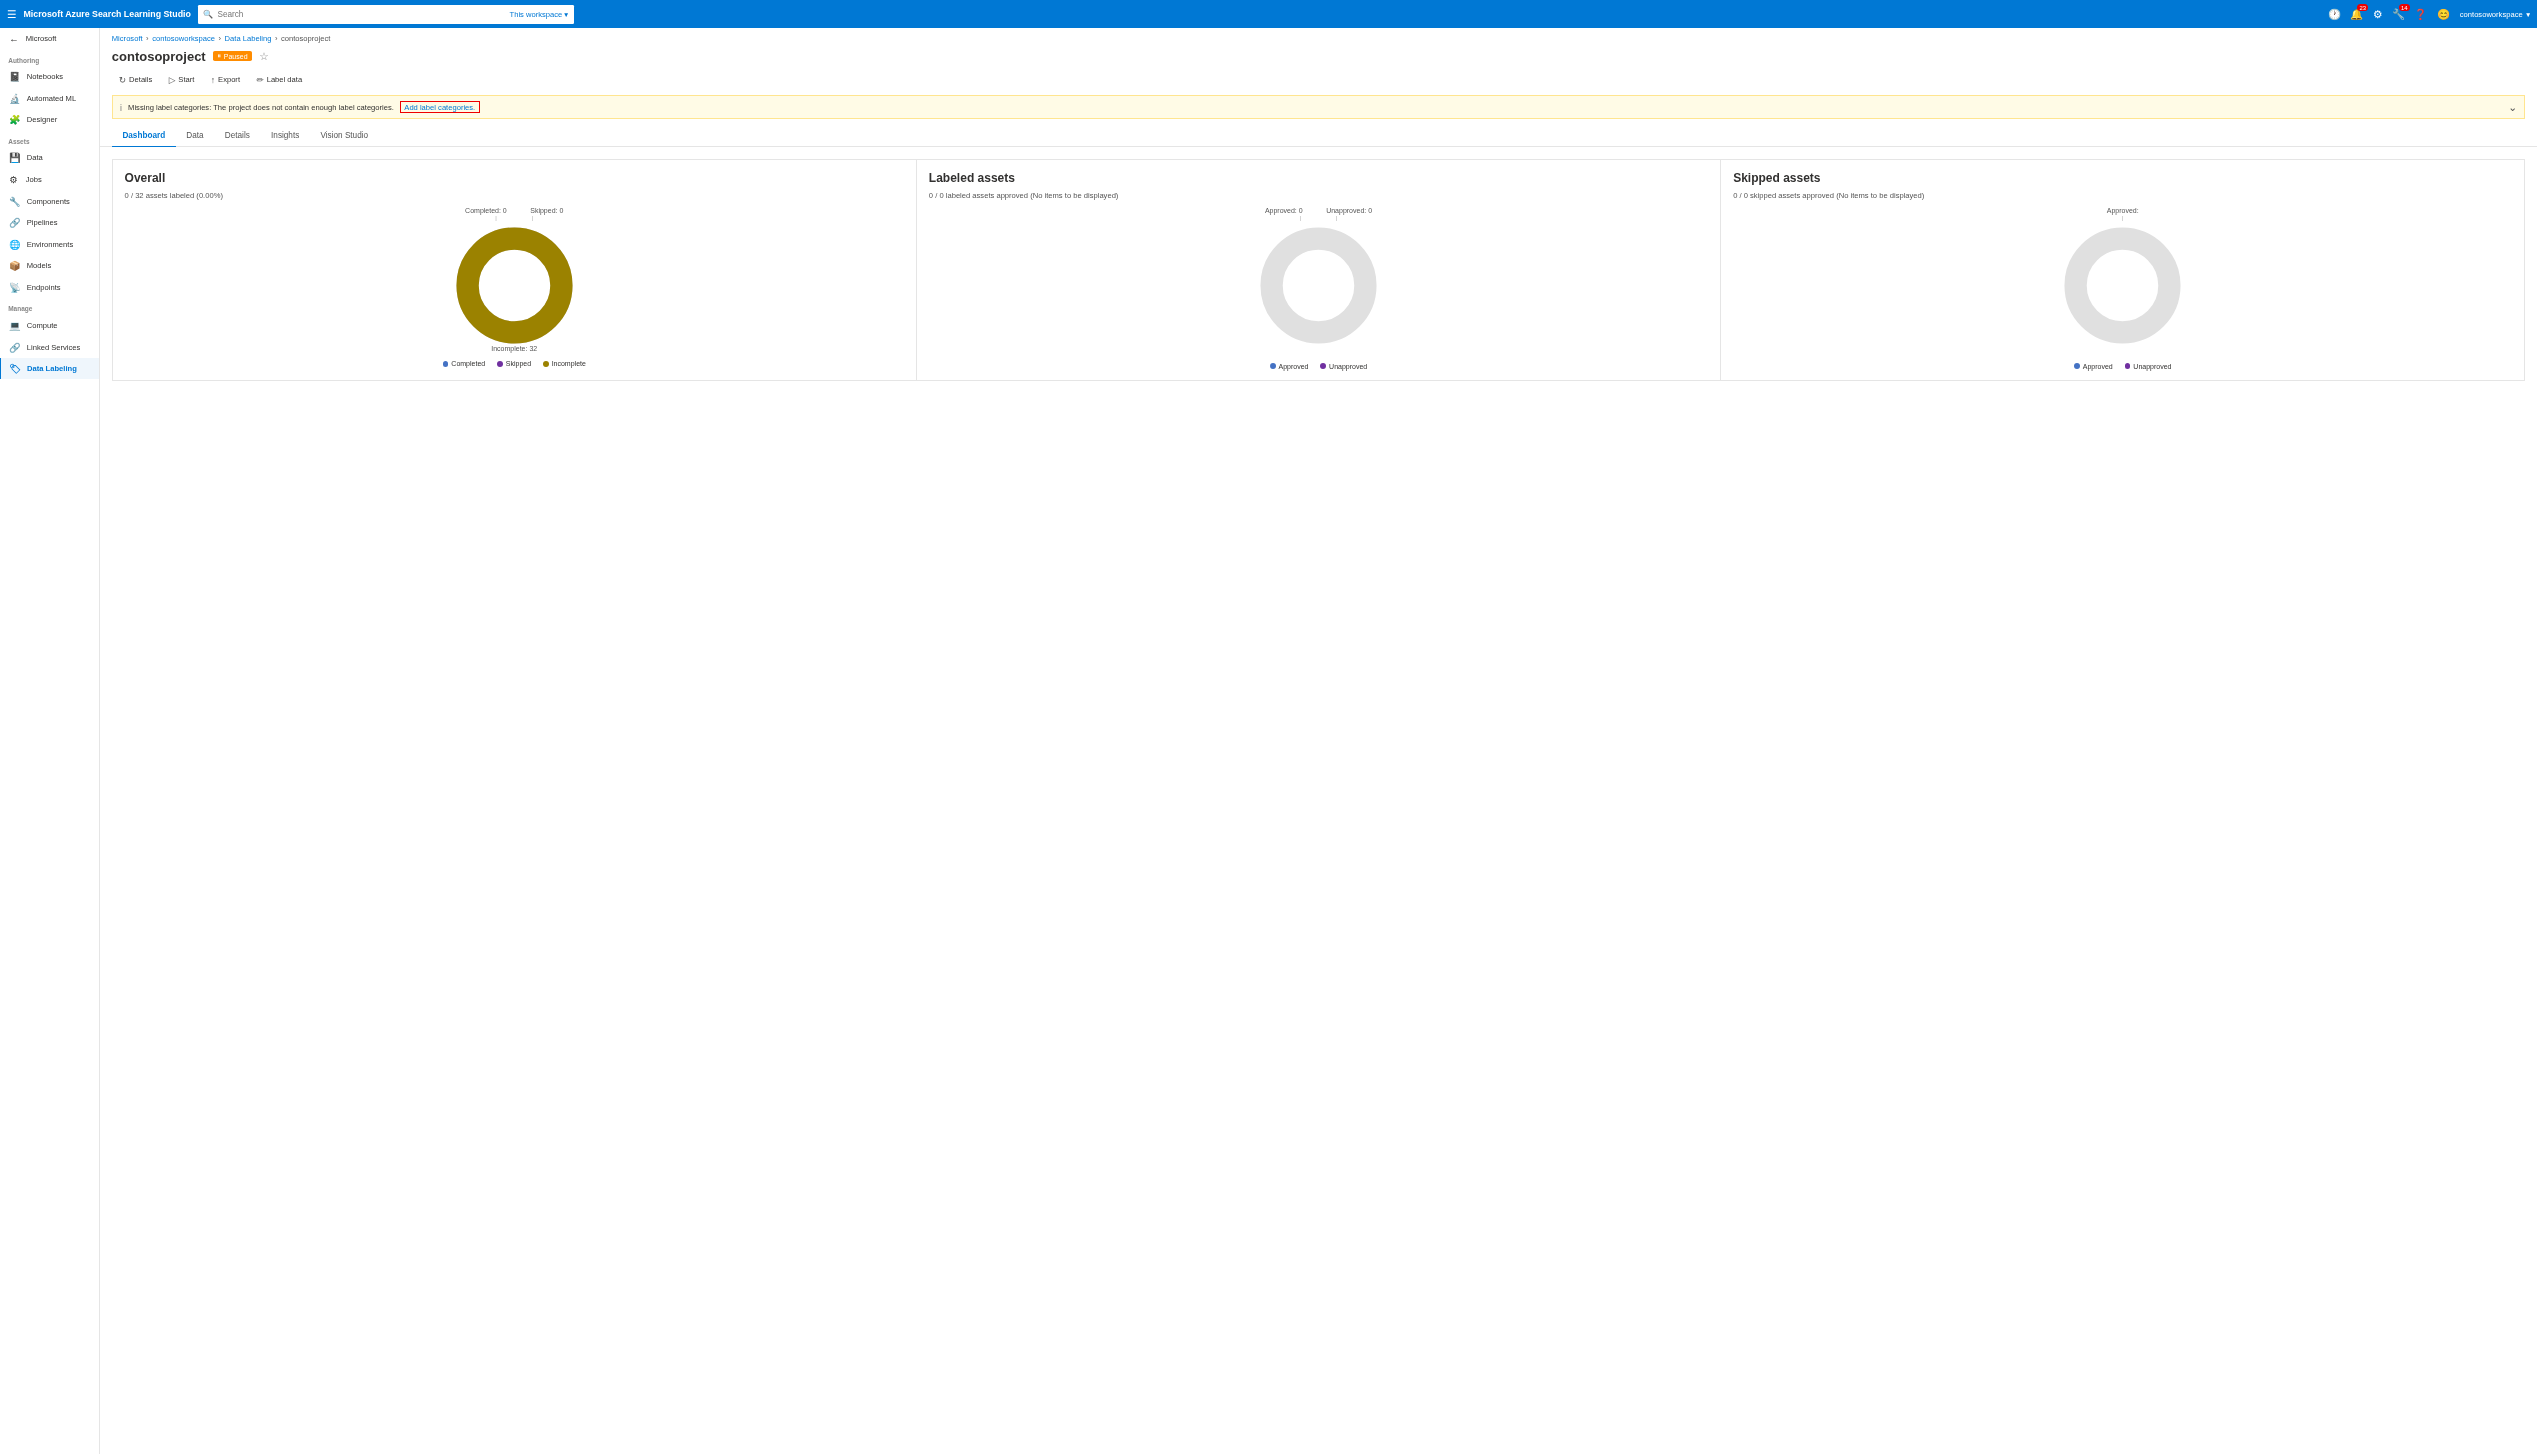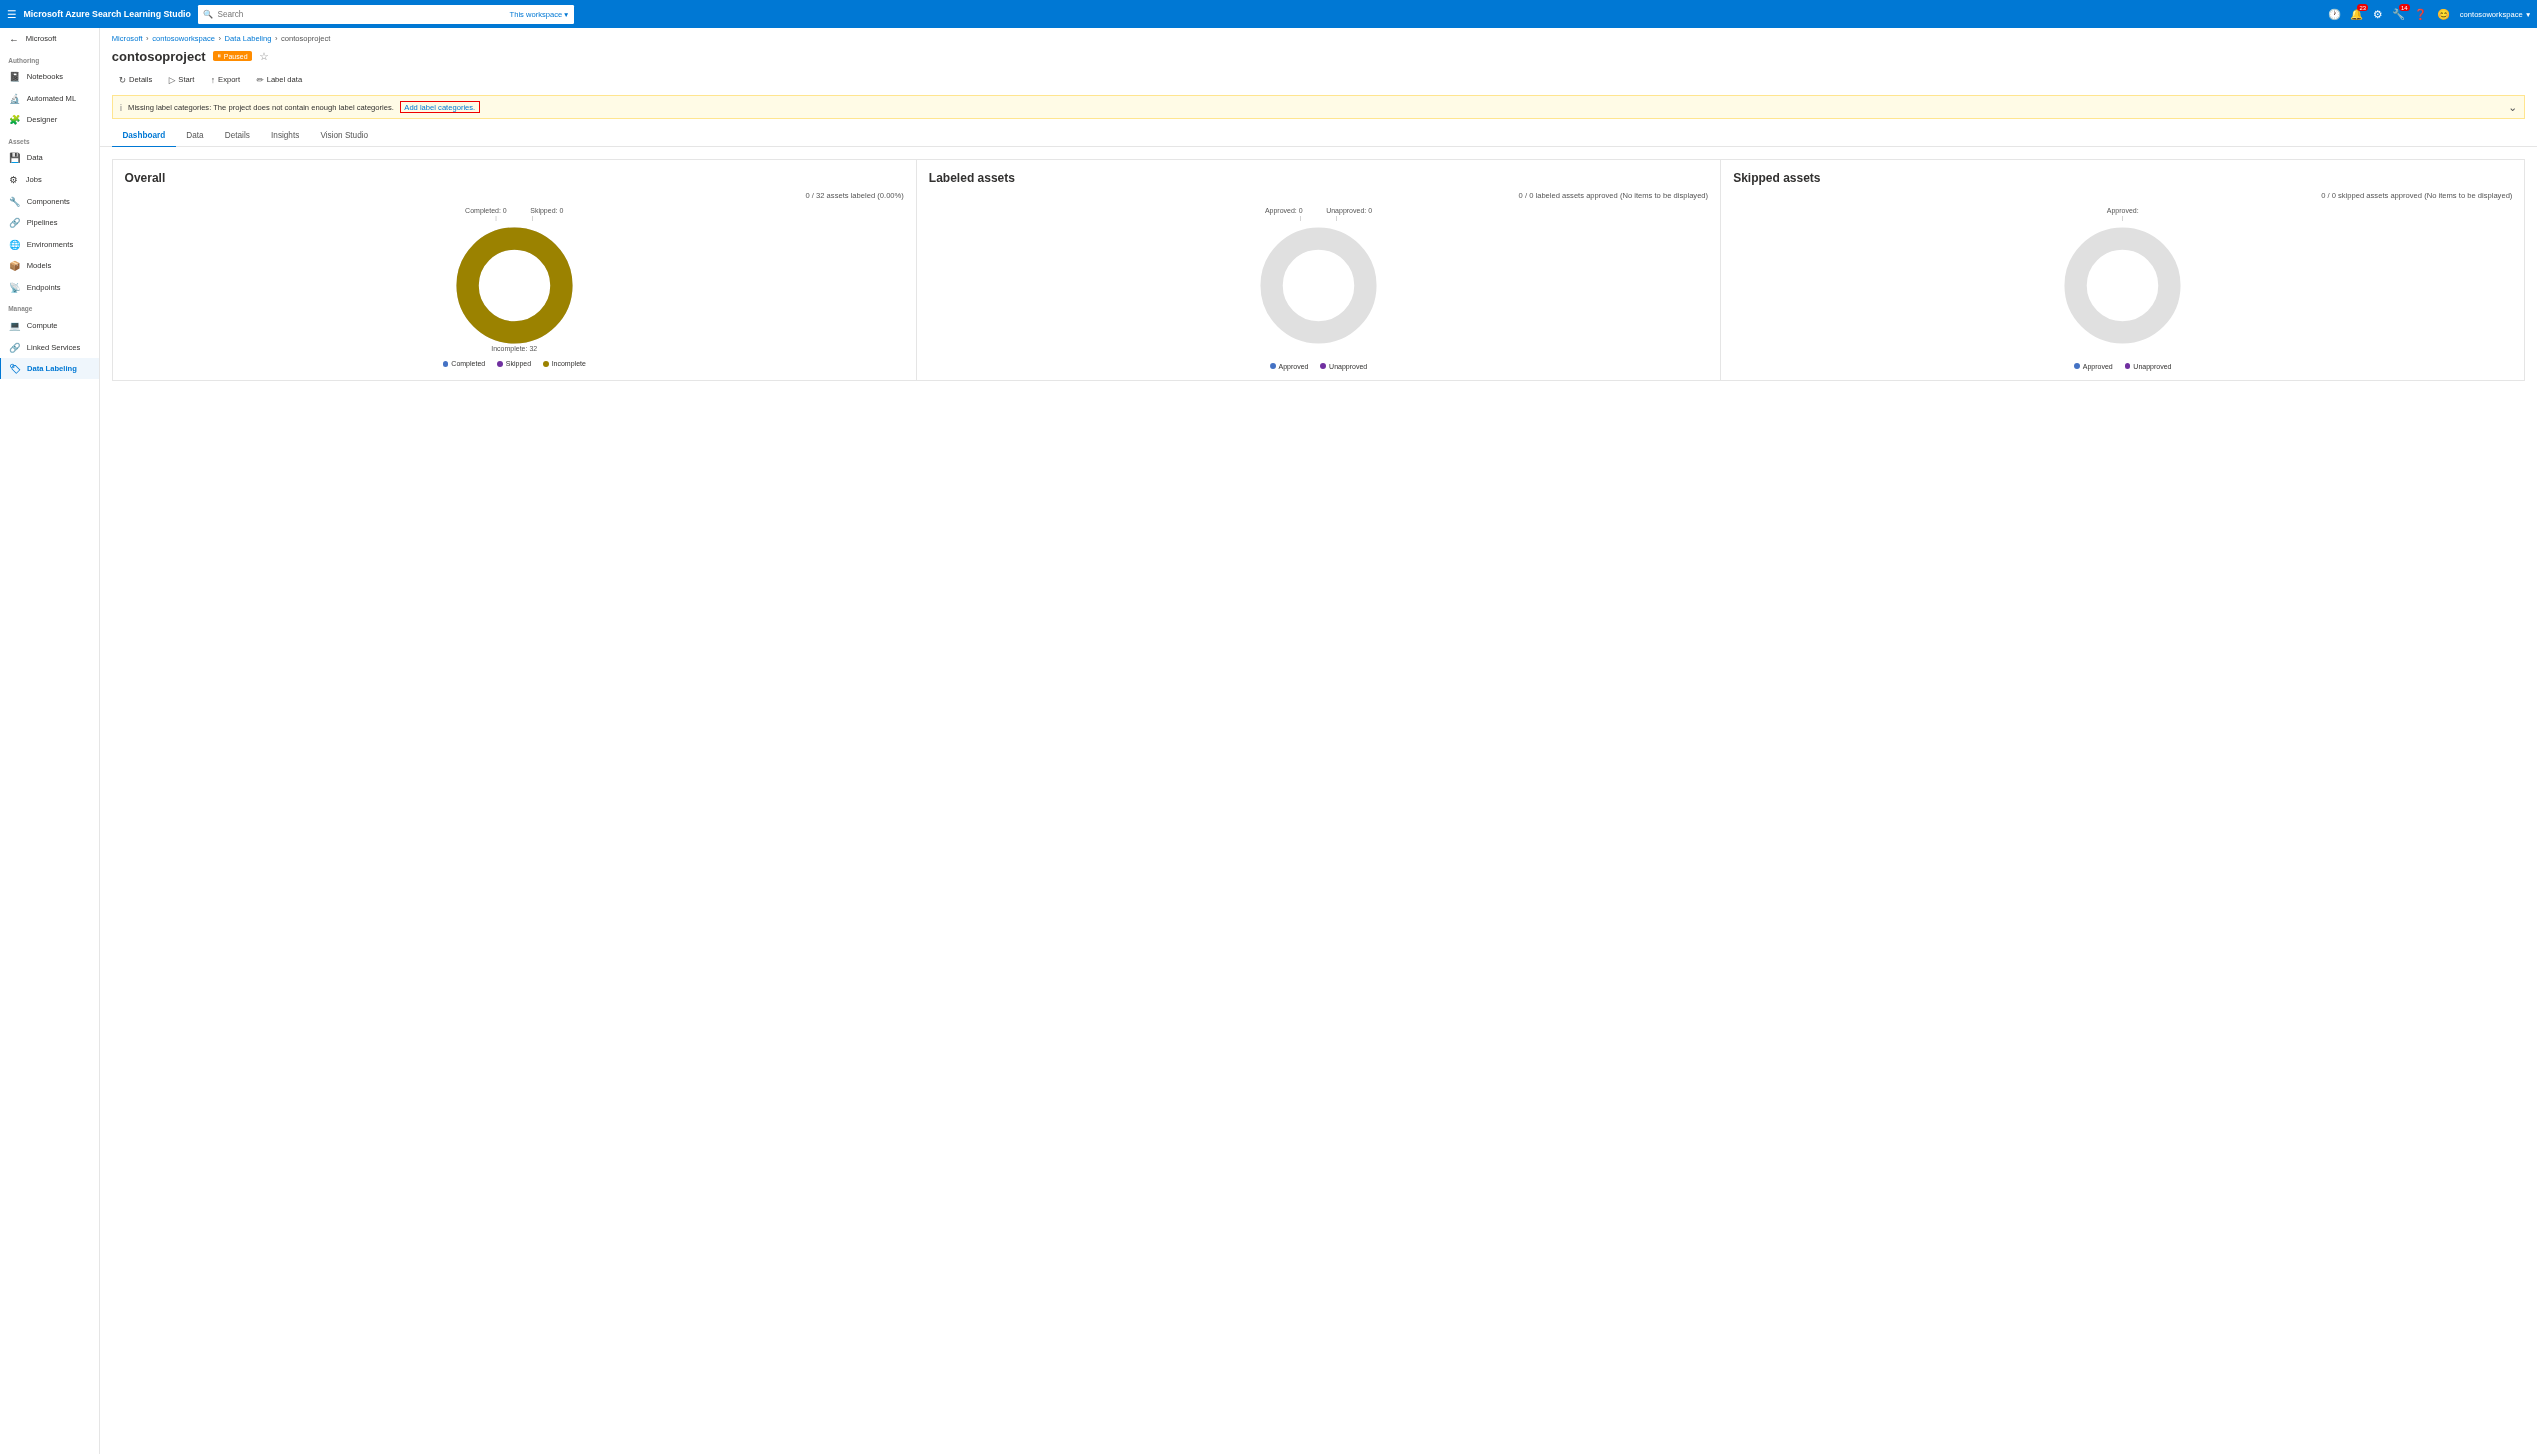"0 / 32 assets labeled" .card-subtitle { text-align: right -> left }
